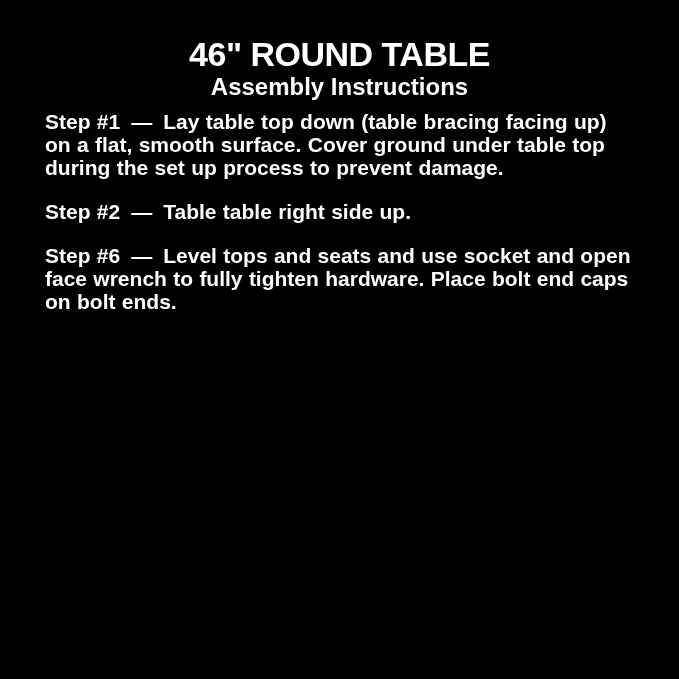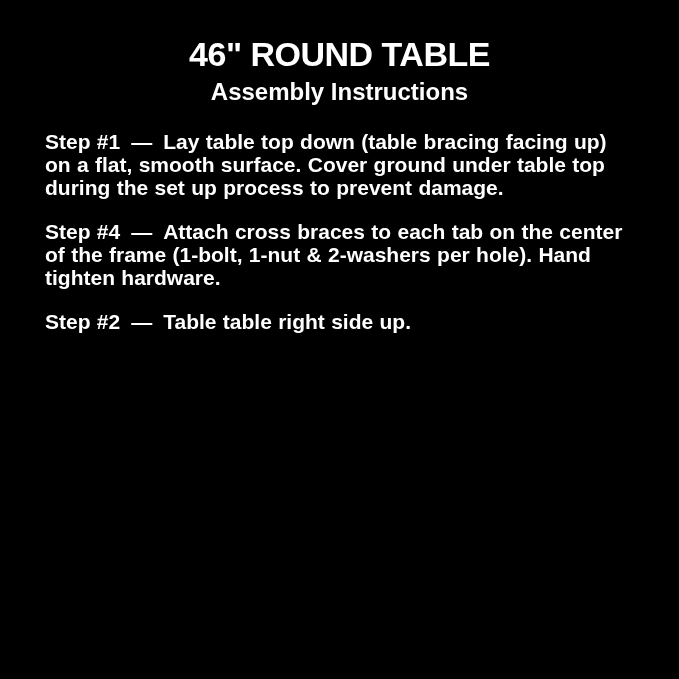"Assembly Instructions" .subtitle { margin-top: 5px -> none }
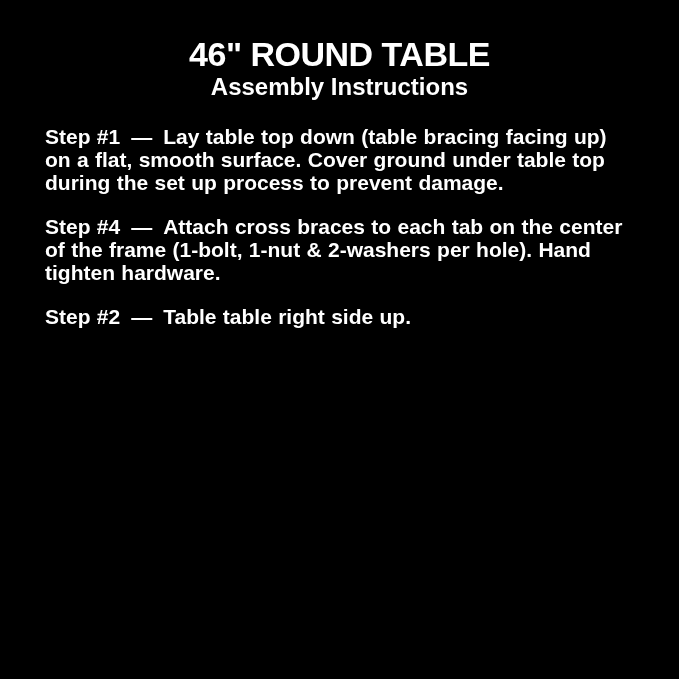"Step #1 — Lay table" .steps { margin-top: 24px -> 9px }
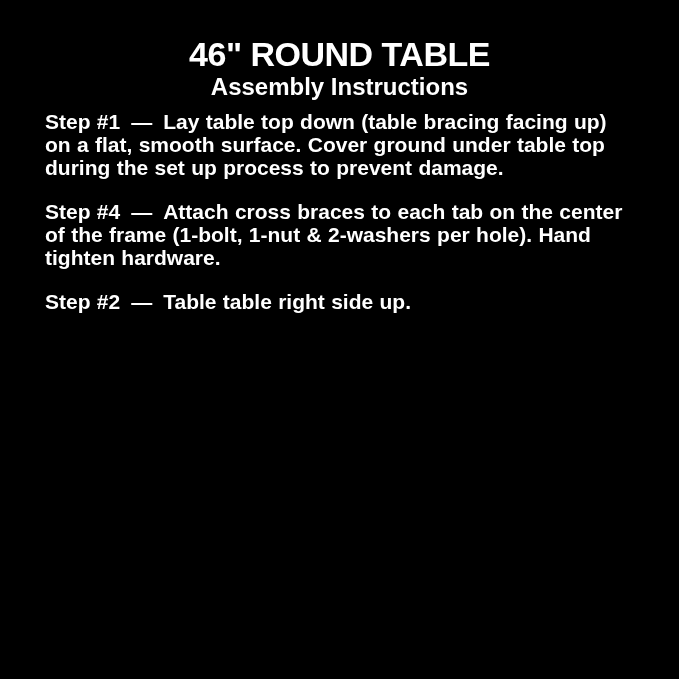"Step #4 — Attach cross" p.step { html: <p><span>Step #4</span><span>—</span><span>Attach cross braces to each tab on the center of the frame (1-bolt, 1-nut &amp; 2-washers per hole). Hand tighten hardware.</span></p> -> none }
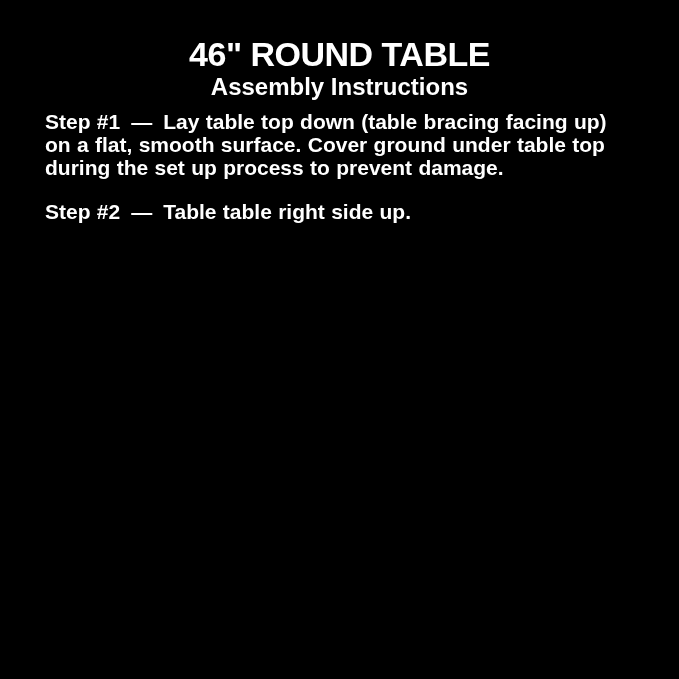"Step #6 — Level tops" p.step { html: none -> <p><span>Step #6</span><span>—</span><span>Level tops and seats and use socket and open face wrench to fully tighten hardware. Place bolt end caps on bolt ends.</span></p> }
